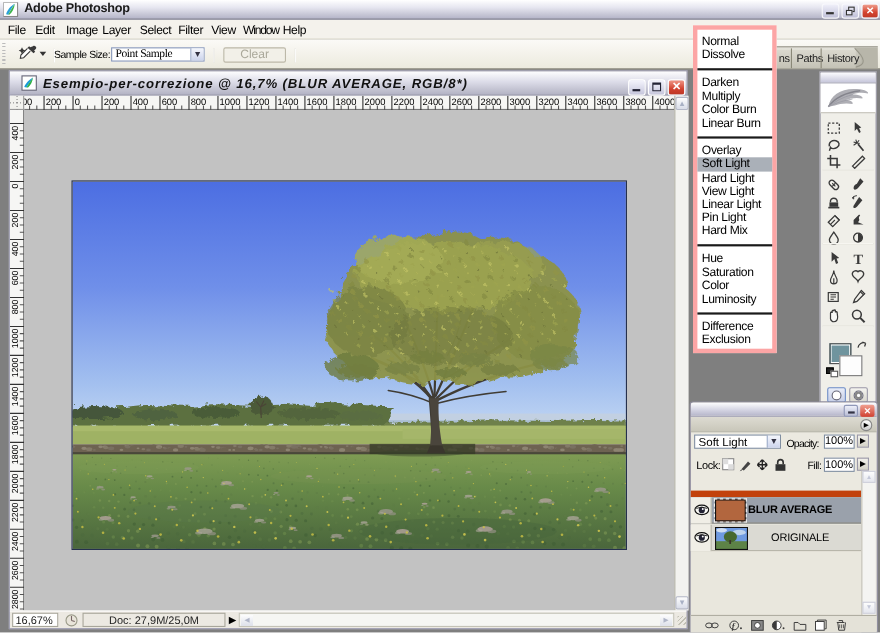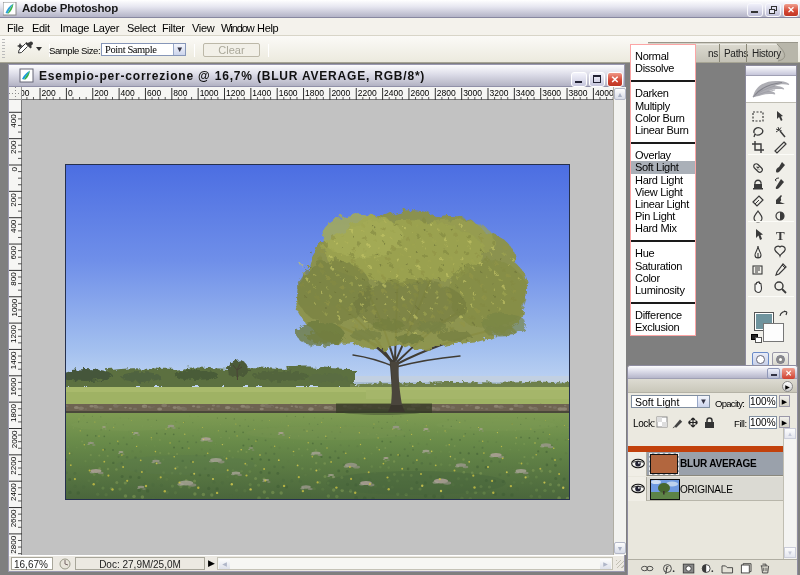"Normal" #bmenu { border: 1px solid #fca5a5 -> 4px solid #fca5a5; top: 44px -> 23px; width: 66px -> 76px }
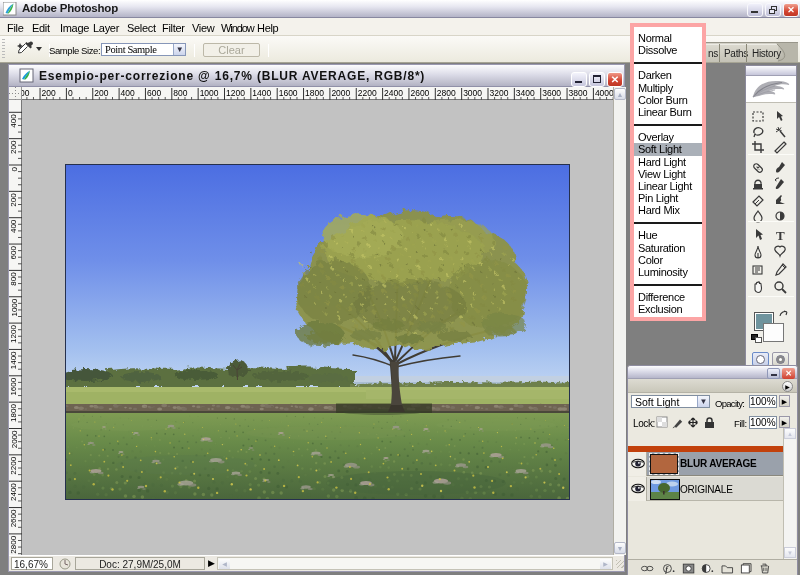"Esempio-per-correzione @ 16,7% (BLUR" div.abs { font-style: none -> italic }
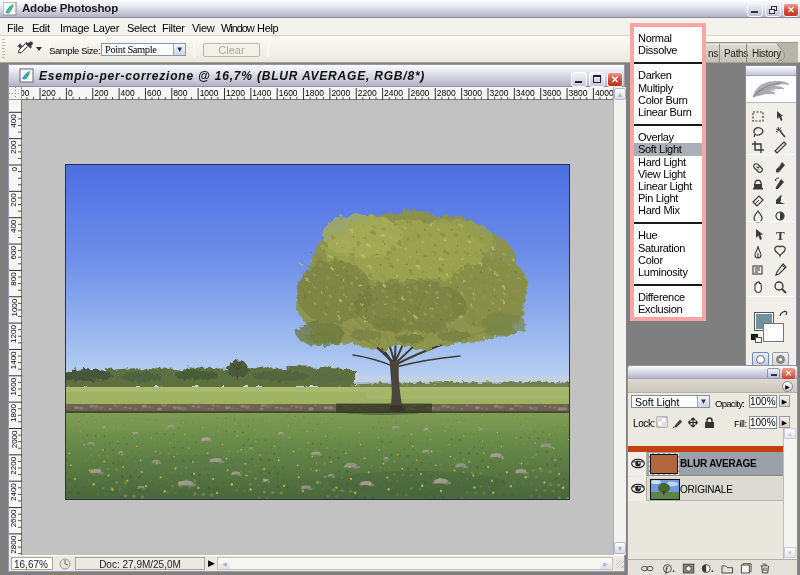"ORIGINALE" div { padding-left: none -> 21px }
